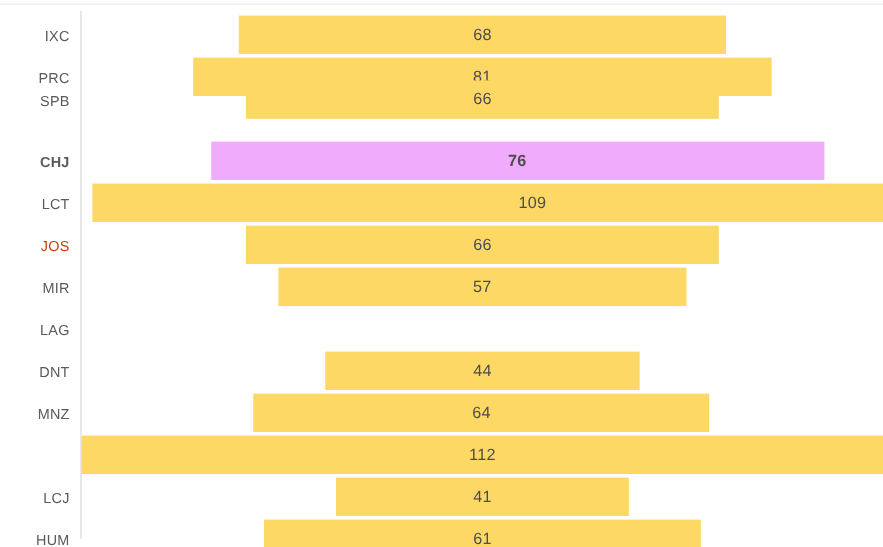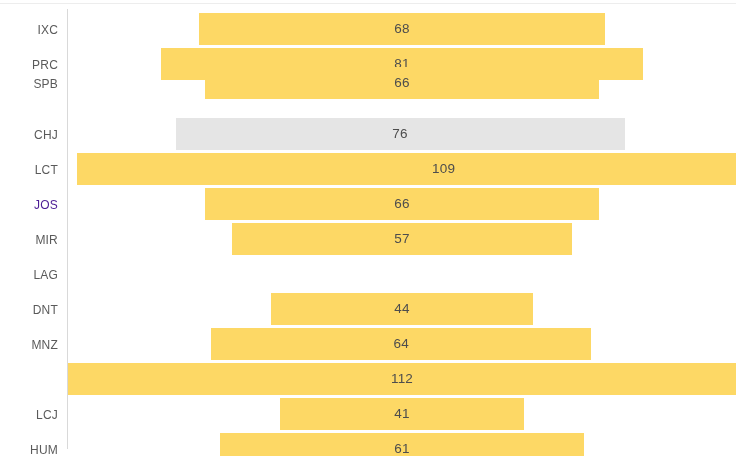"CHJ" div.row { font-weight: none -> bold }
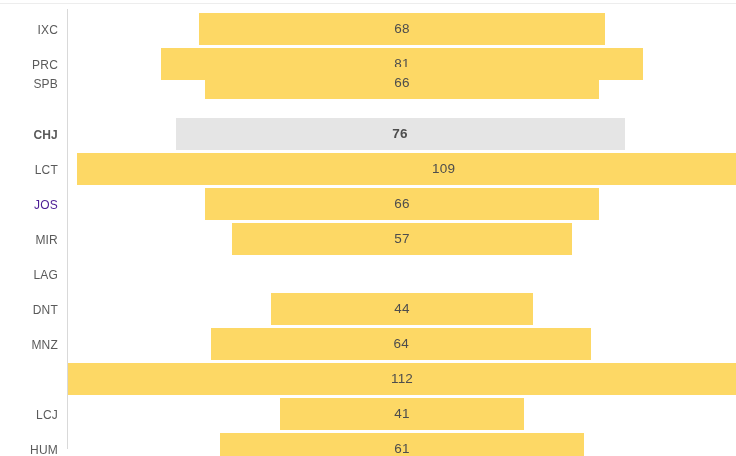"76" div.bar { background: #e5e5e5 -> #f0abfc; width: 449px -> 511px }
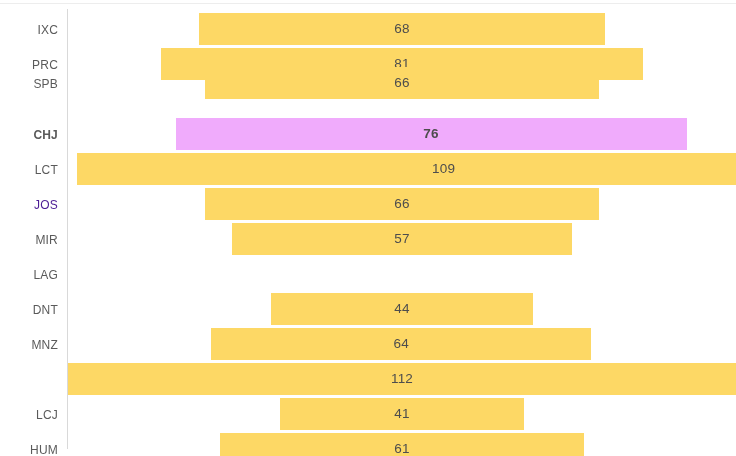"JOS" div.cat-label { color: #4c1d95 -> #c2410c }
